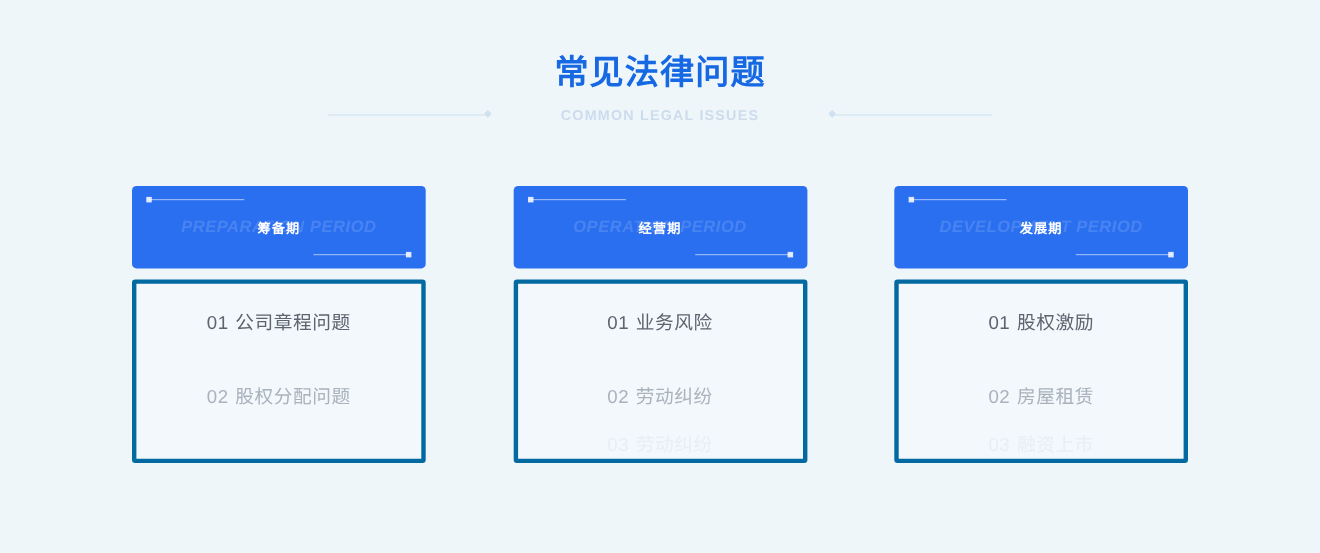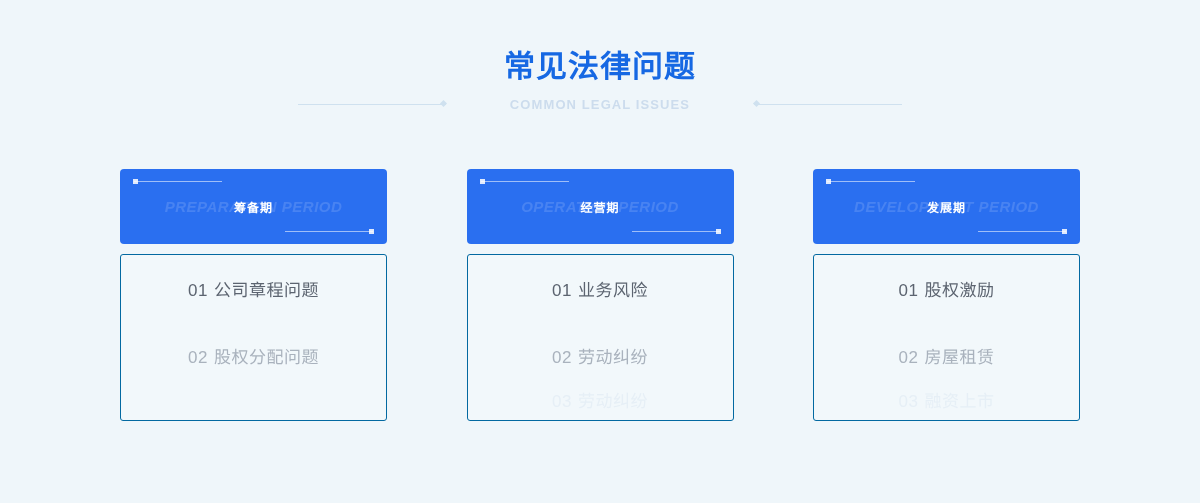"01 公司章程问题" .card-body { border: 1px solid #0369a1 -> 4px solid #0369a1 }
